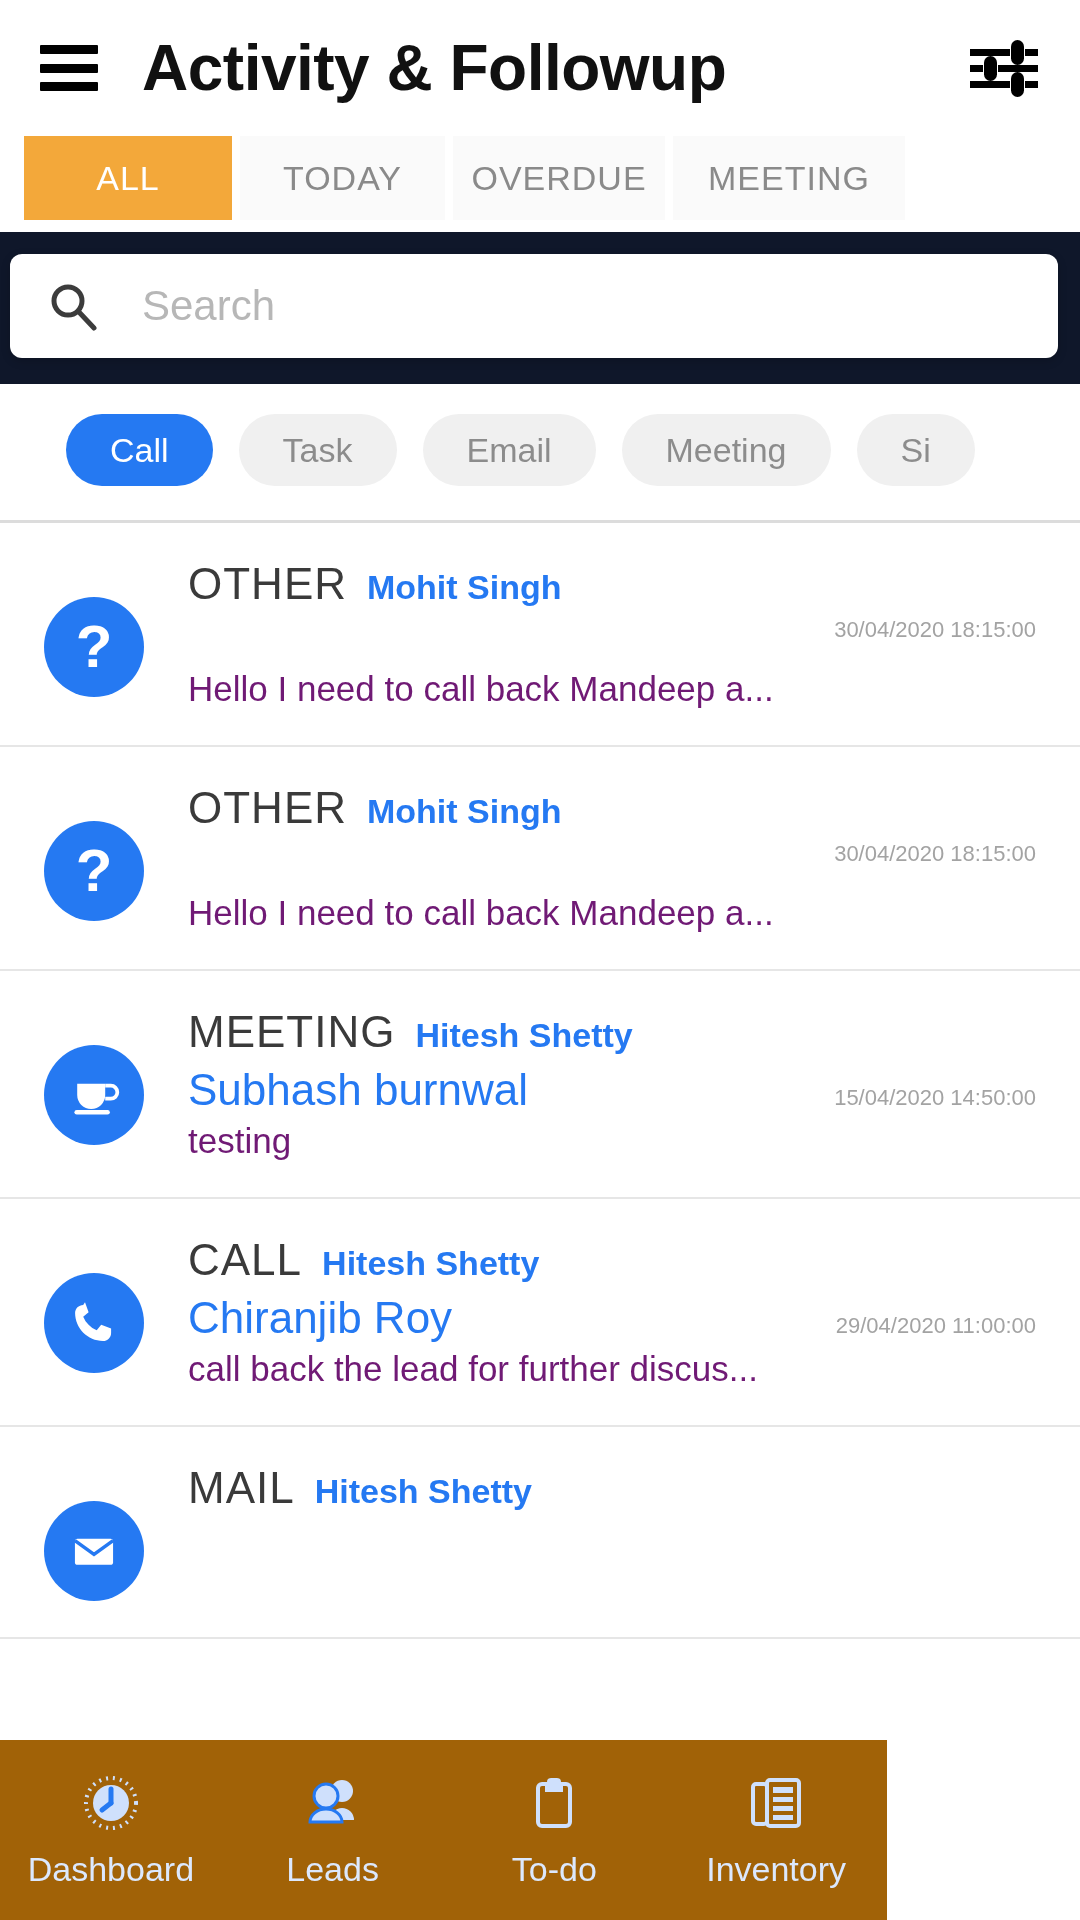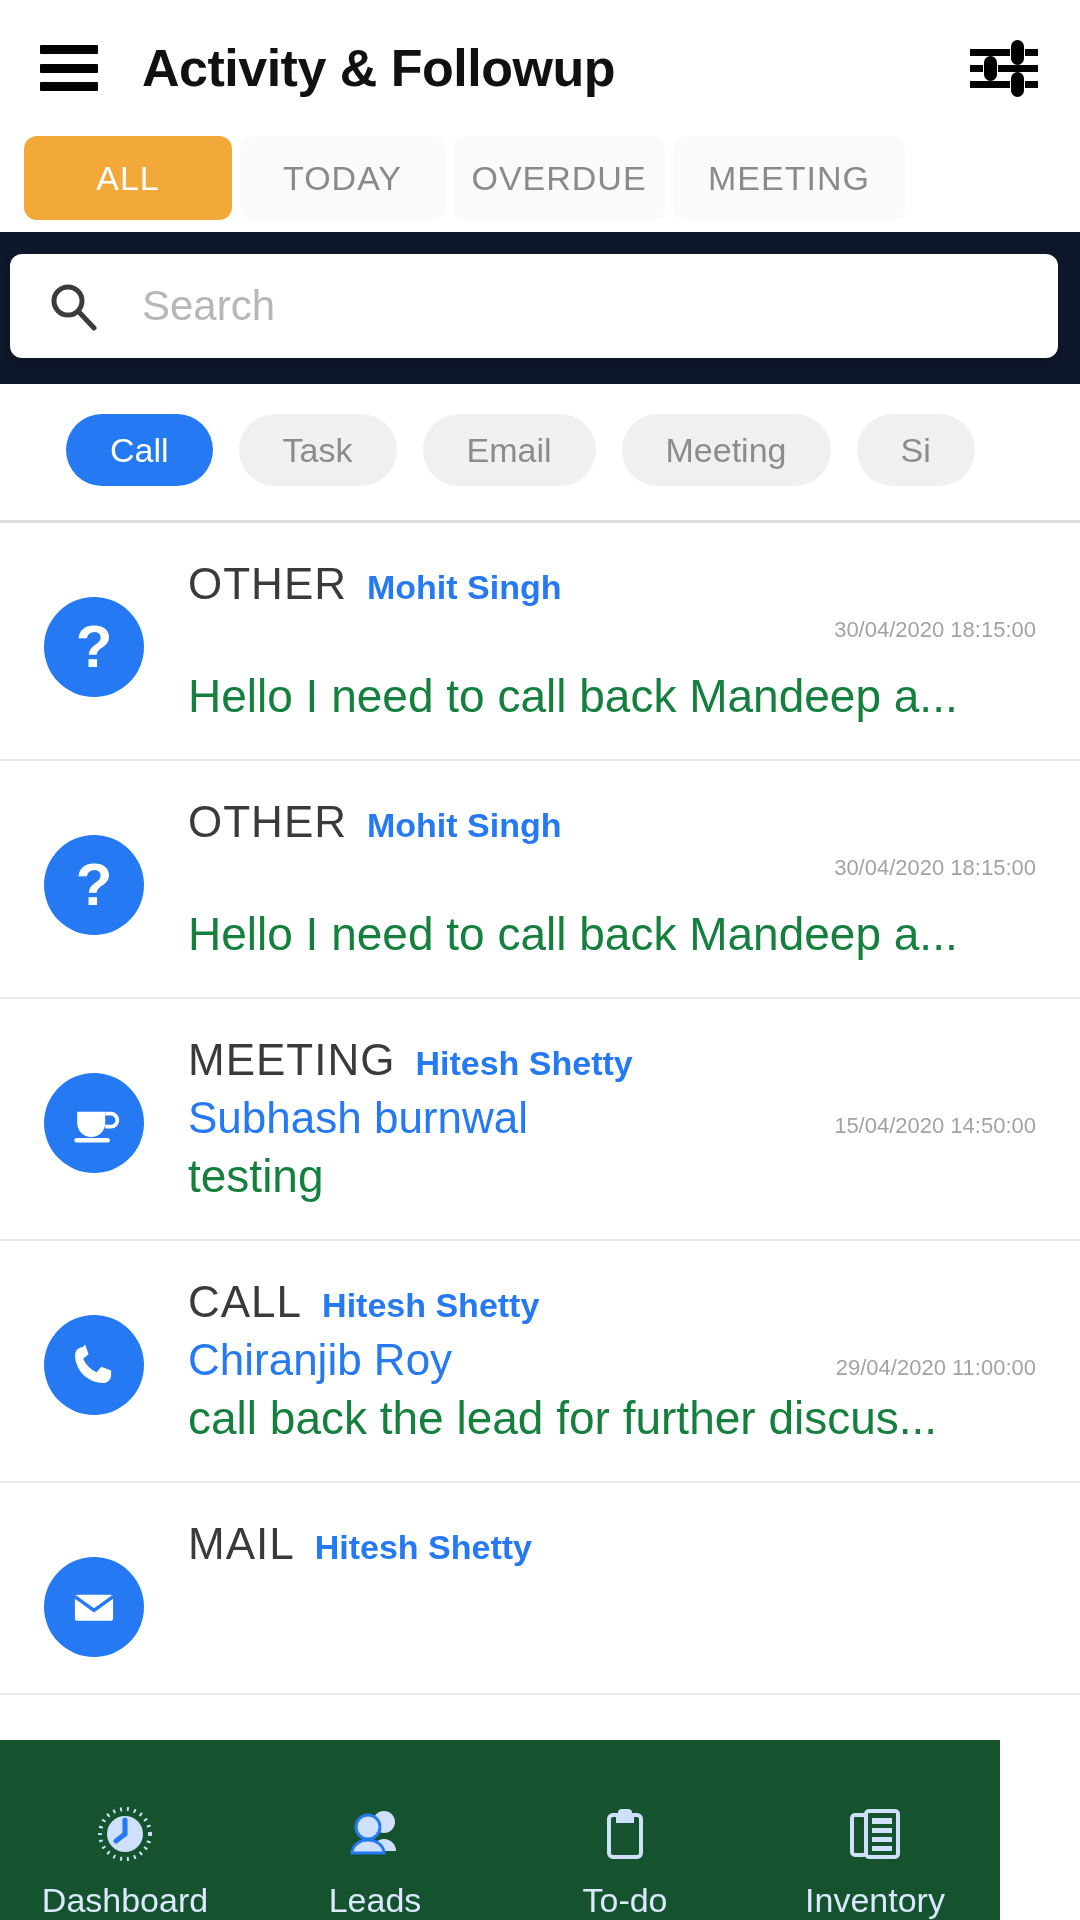"Activity & Followup" .appbar-title { font-size: 52px -> 64px }
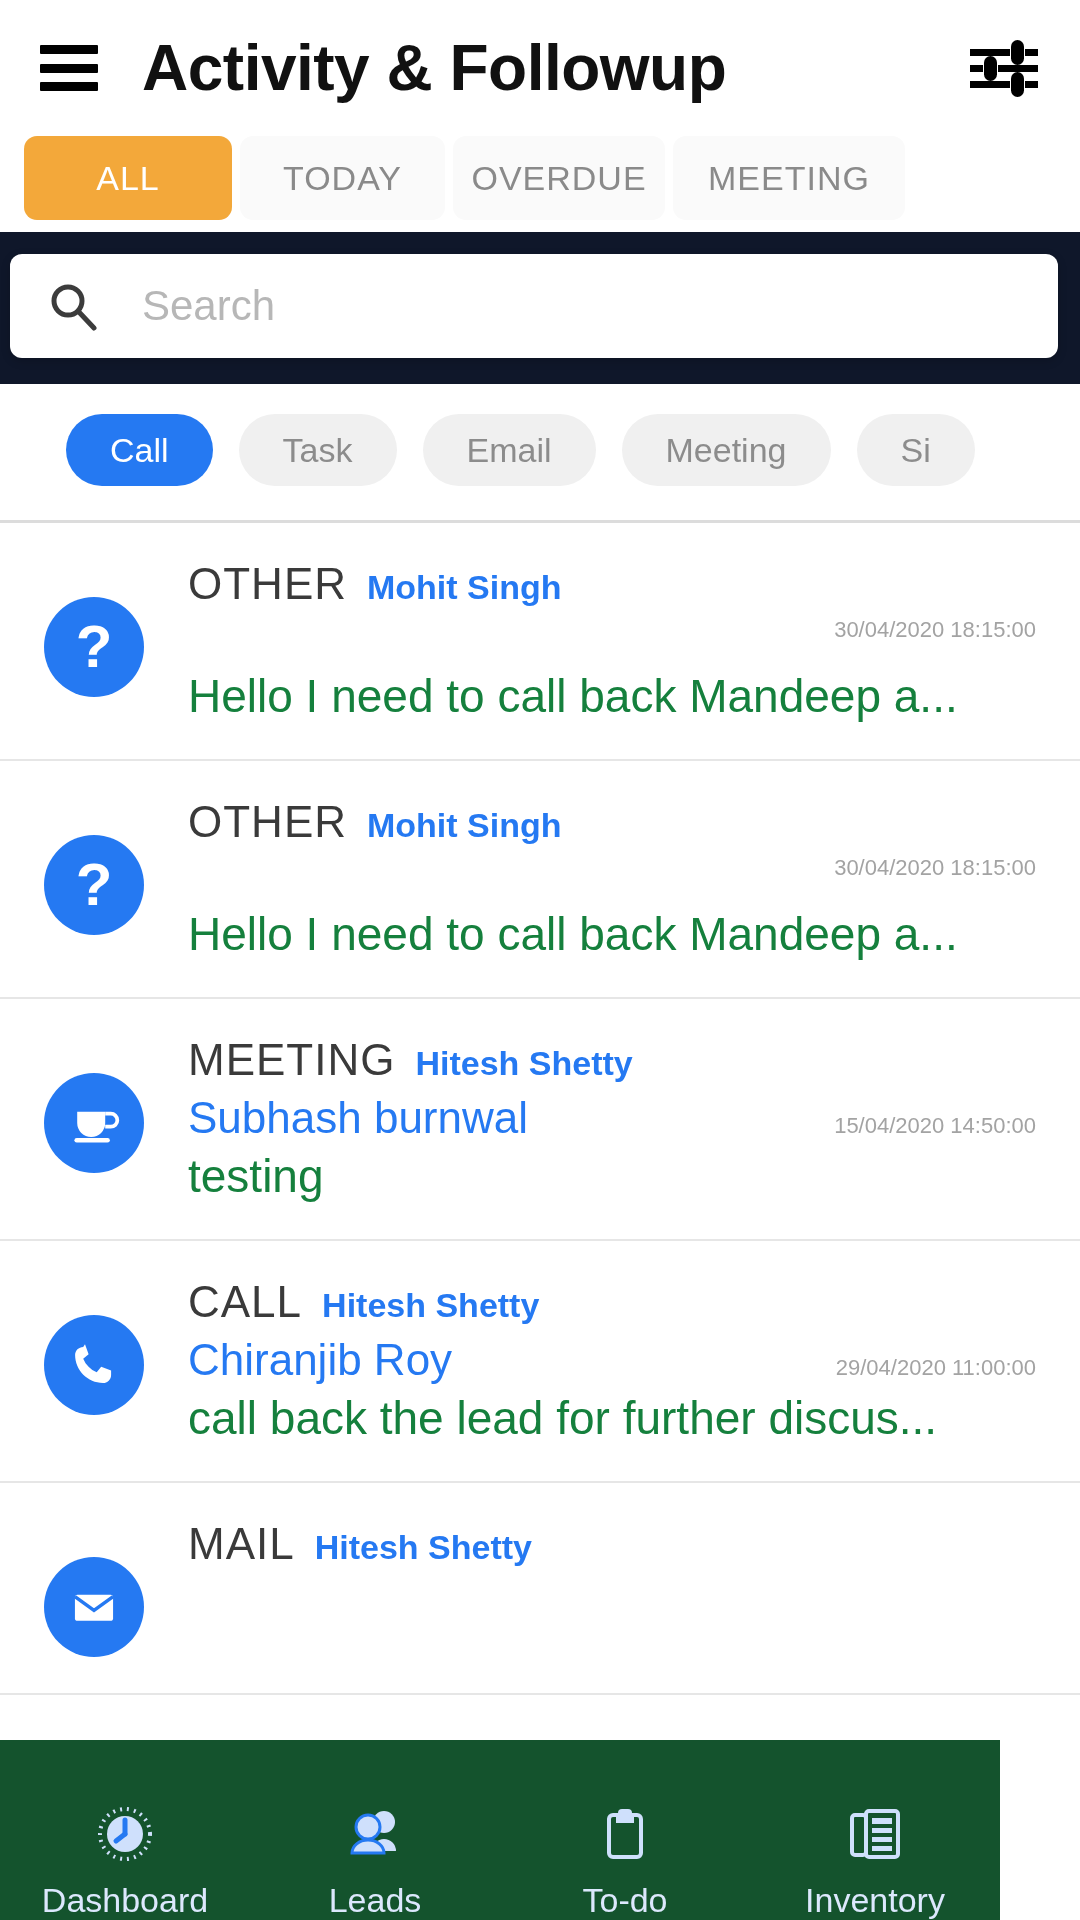"ALL" .tab { border-radius: 13px -> none }
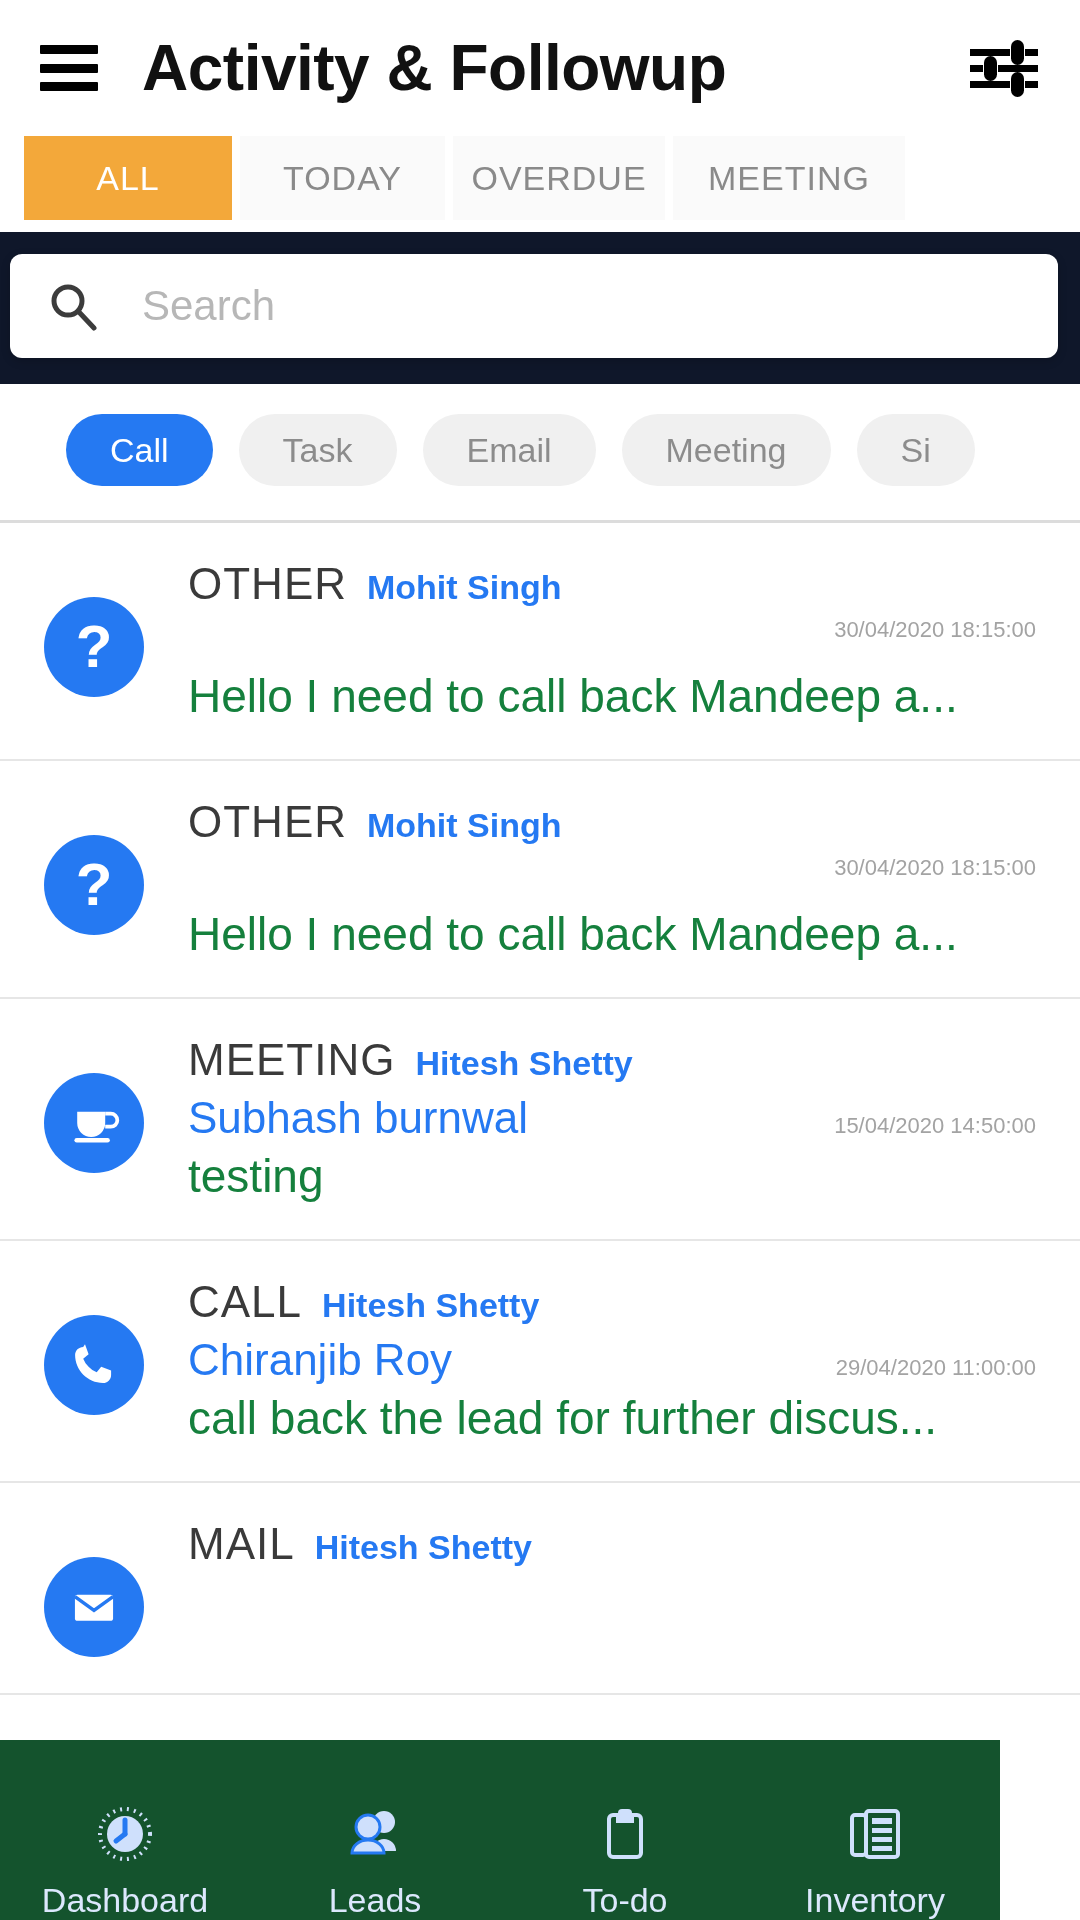"Hello I need to call" .row-desc { color: #15803d -> #701a75; font-size: 46px -> 35px }
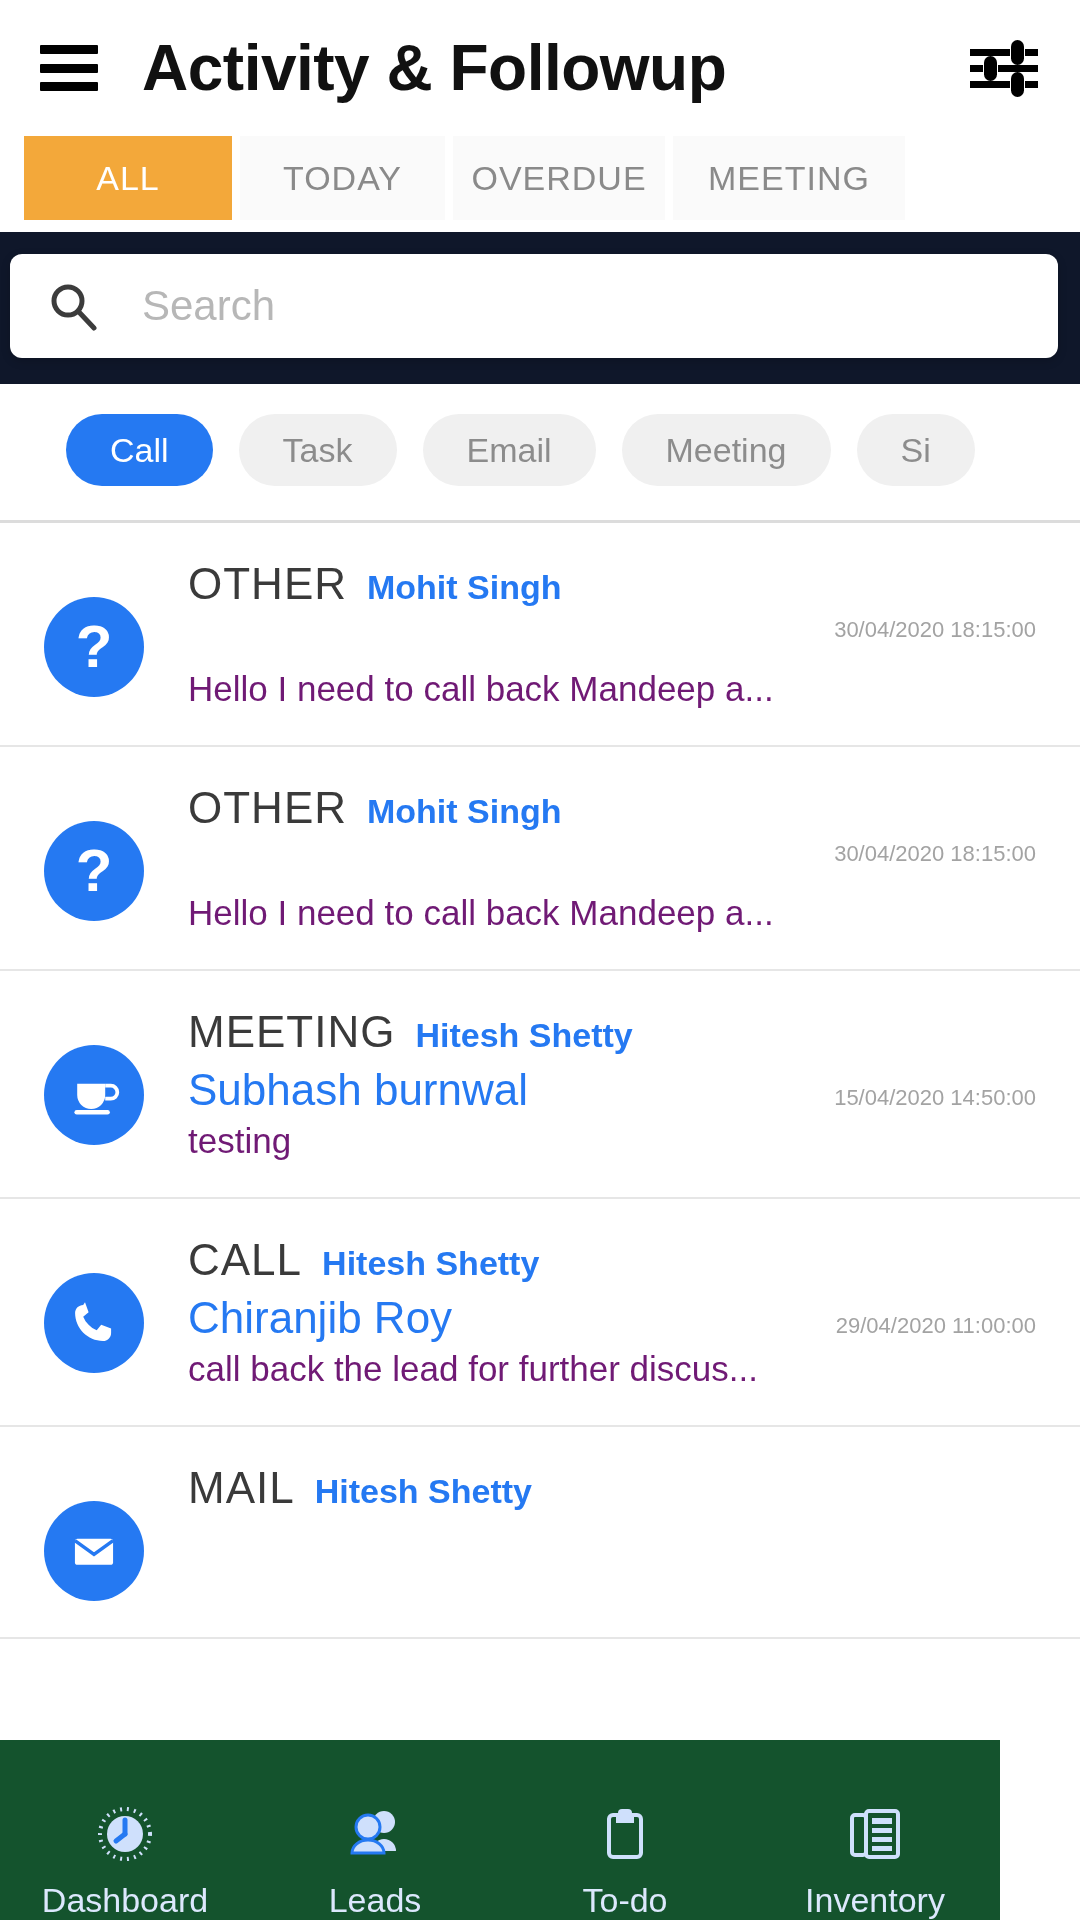"Dashboard" .bottom-nav { align-items: flex-end -> center; background: #14532d -> #a16207; width: 1000px -> 887px }
